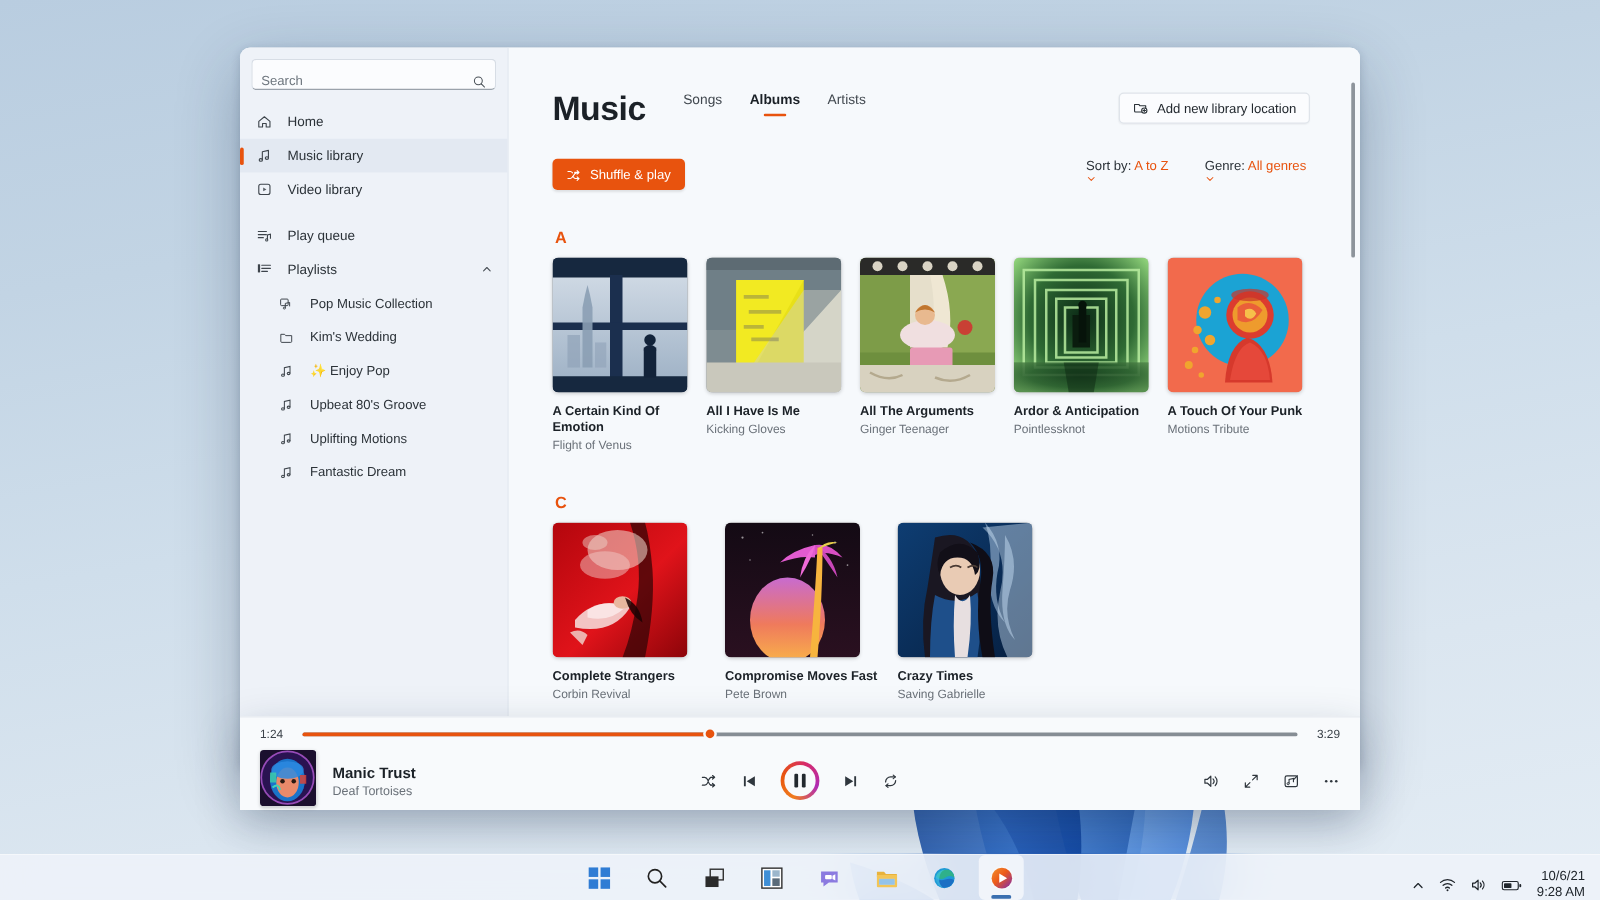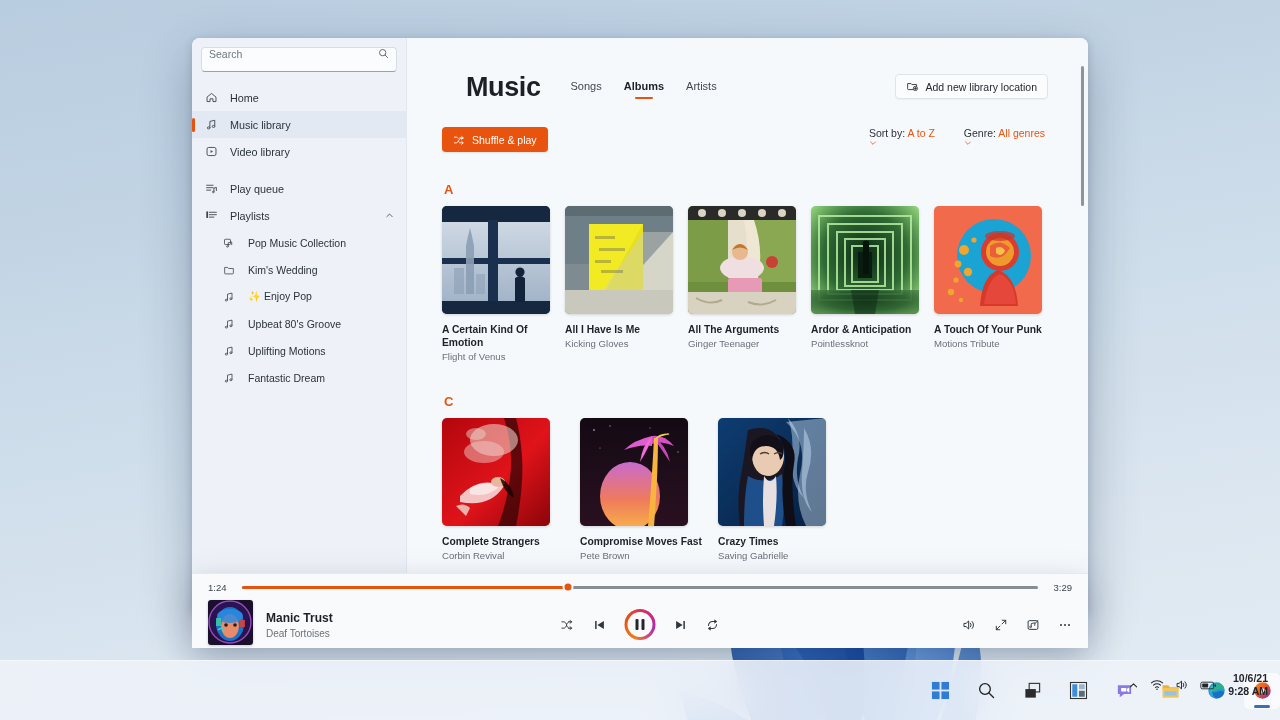"Search" #search-box { align-items: flex-start -> flex-end }
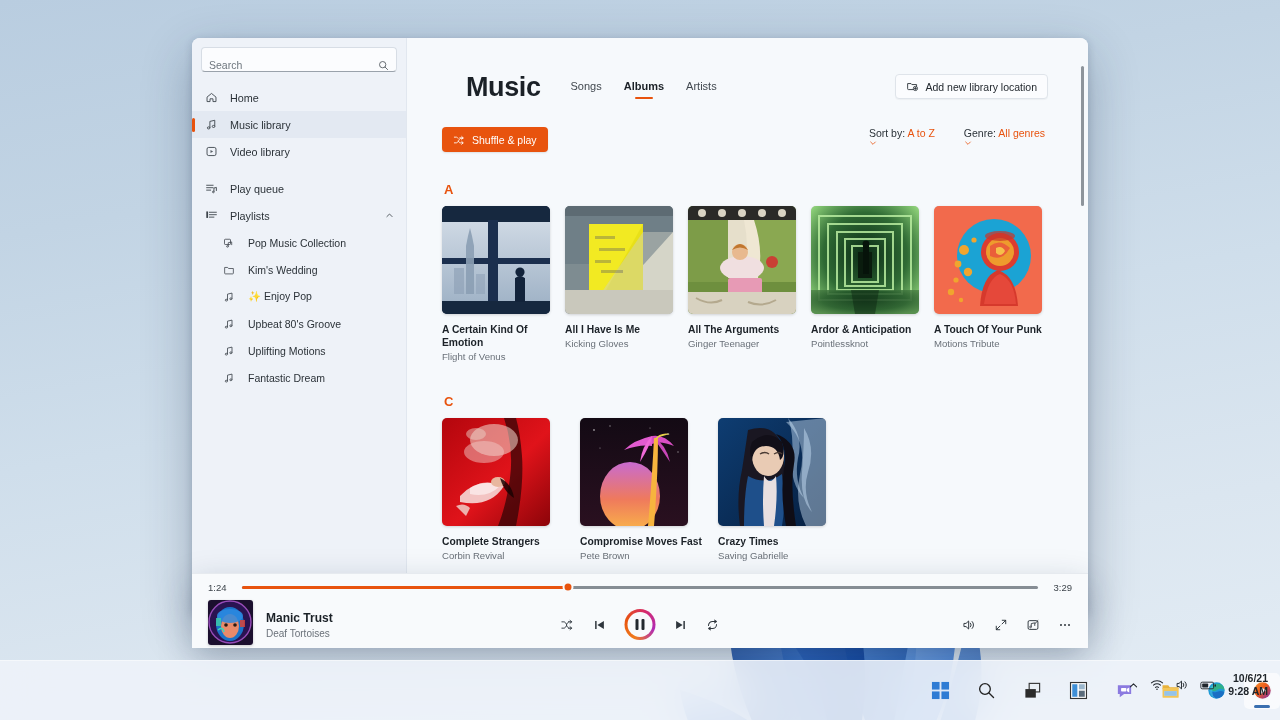"Music" #head-row { align-items: flex-end -> flex-start; margin-left: 24px -> none }
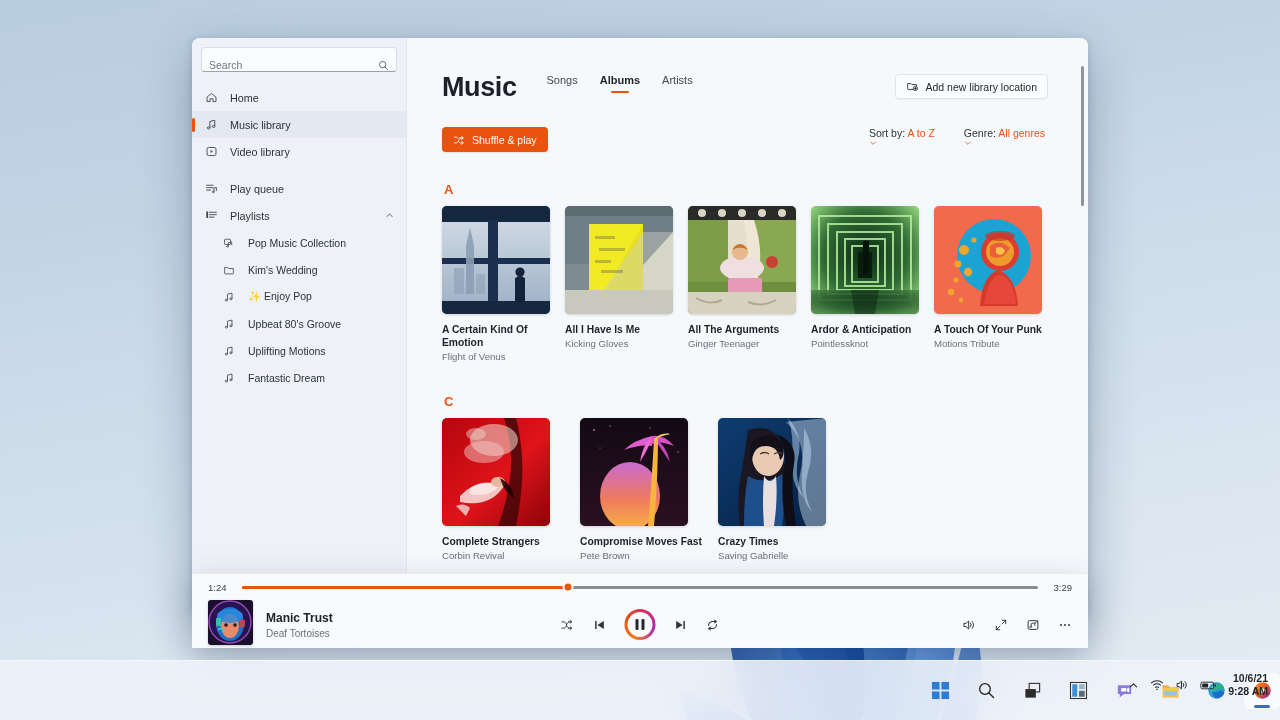"10/6/21" #taskbar { font-weight: bold -> none; height: 60px -> 37px; justify-content: flex-end -> center }
